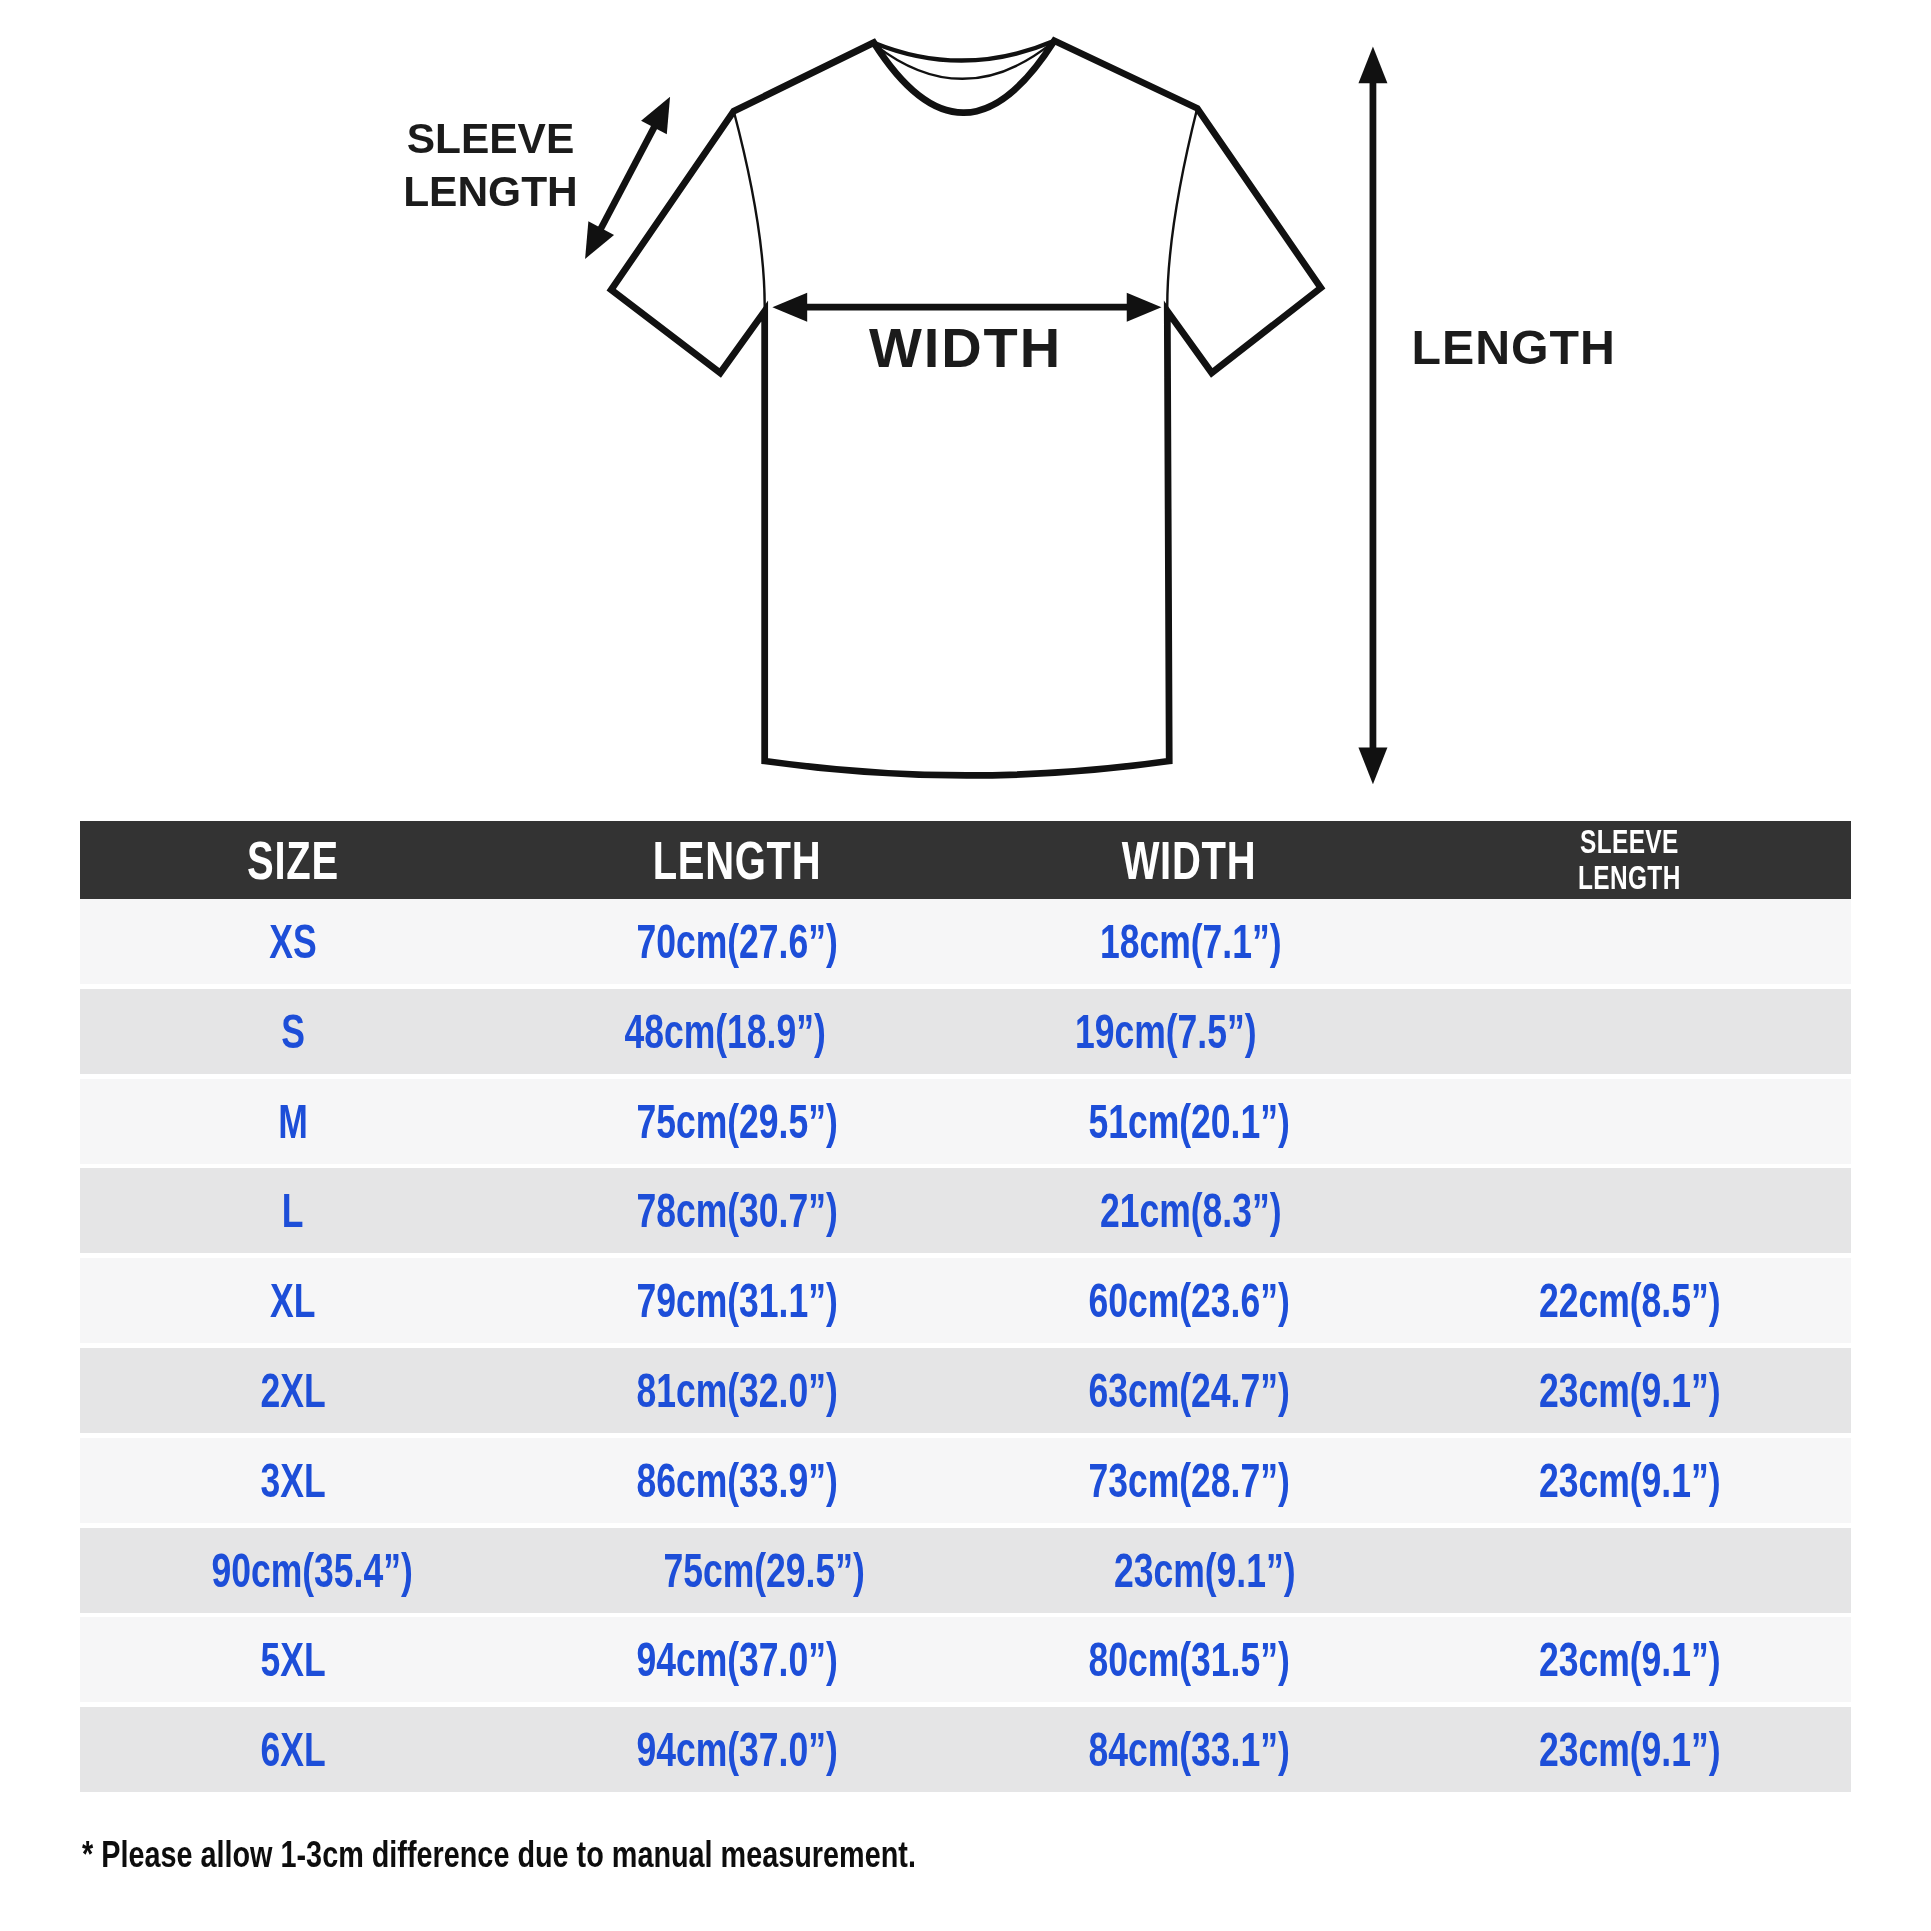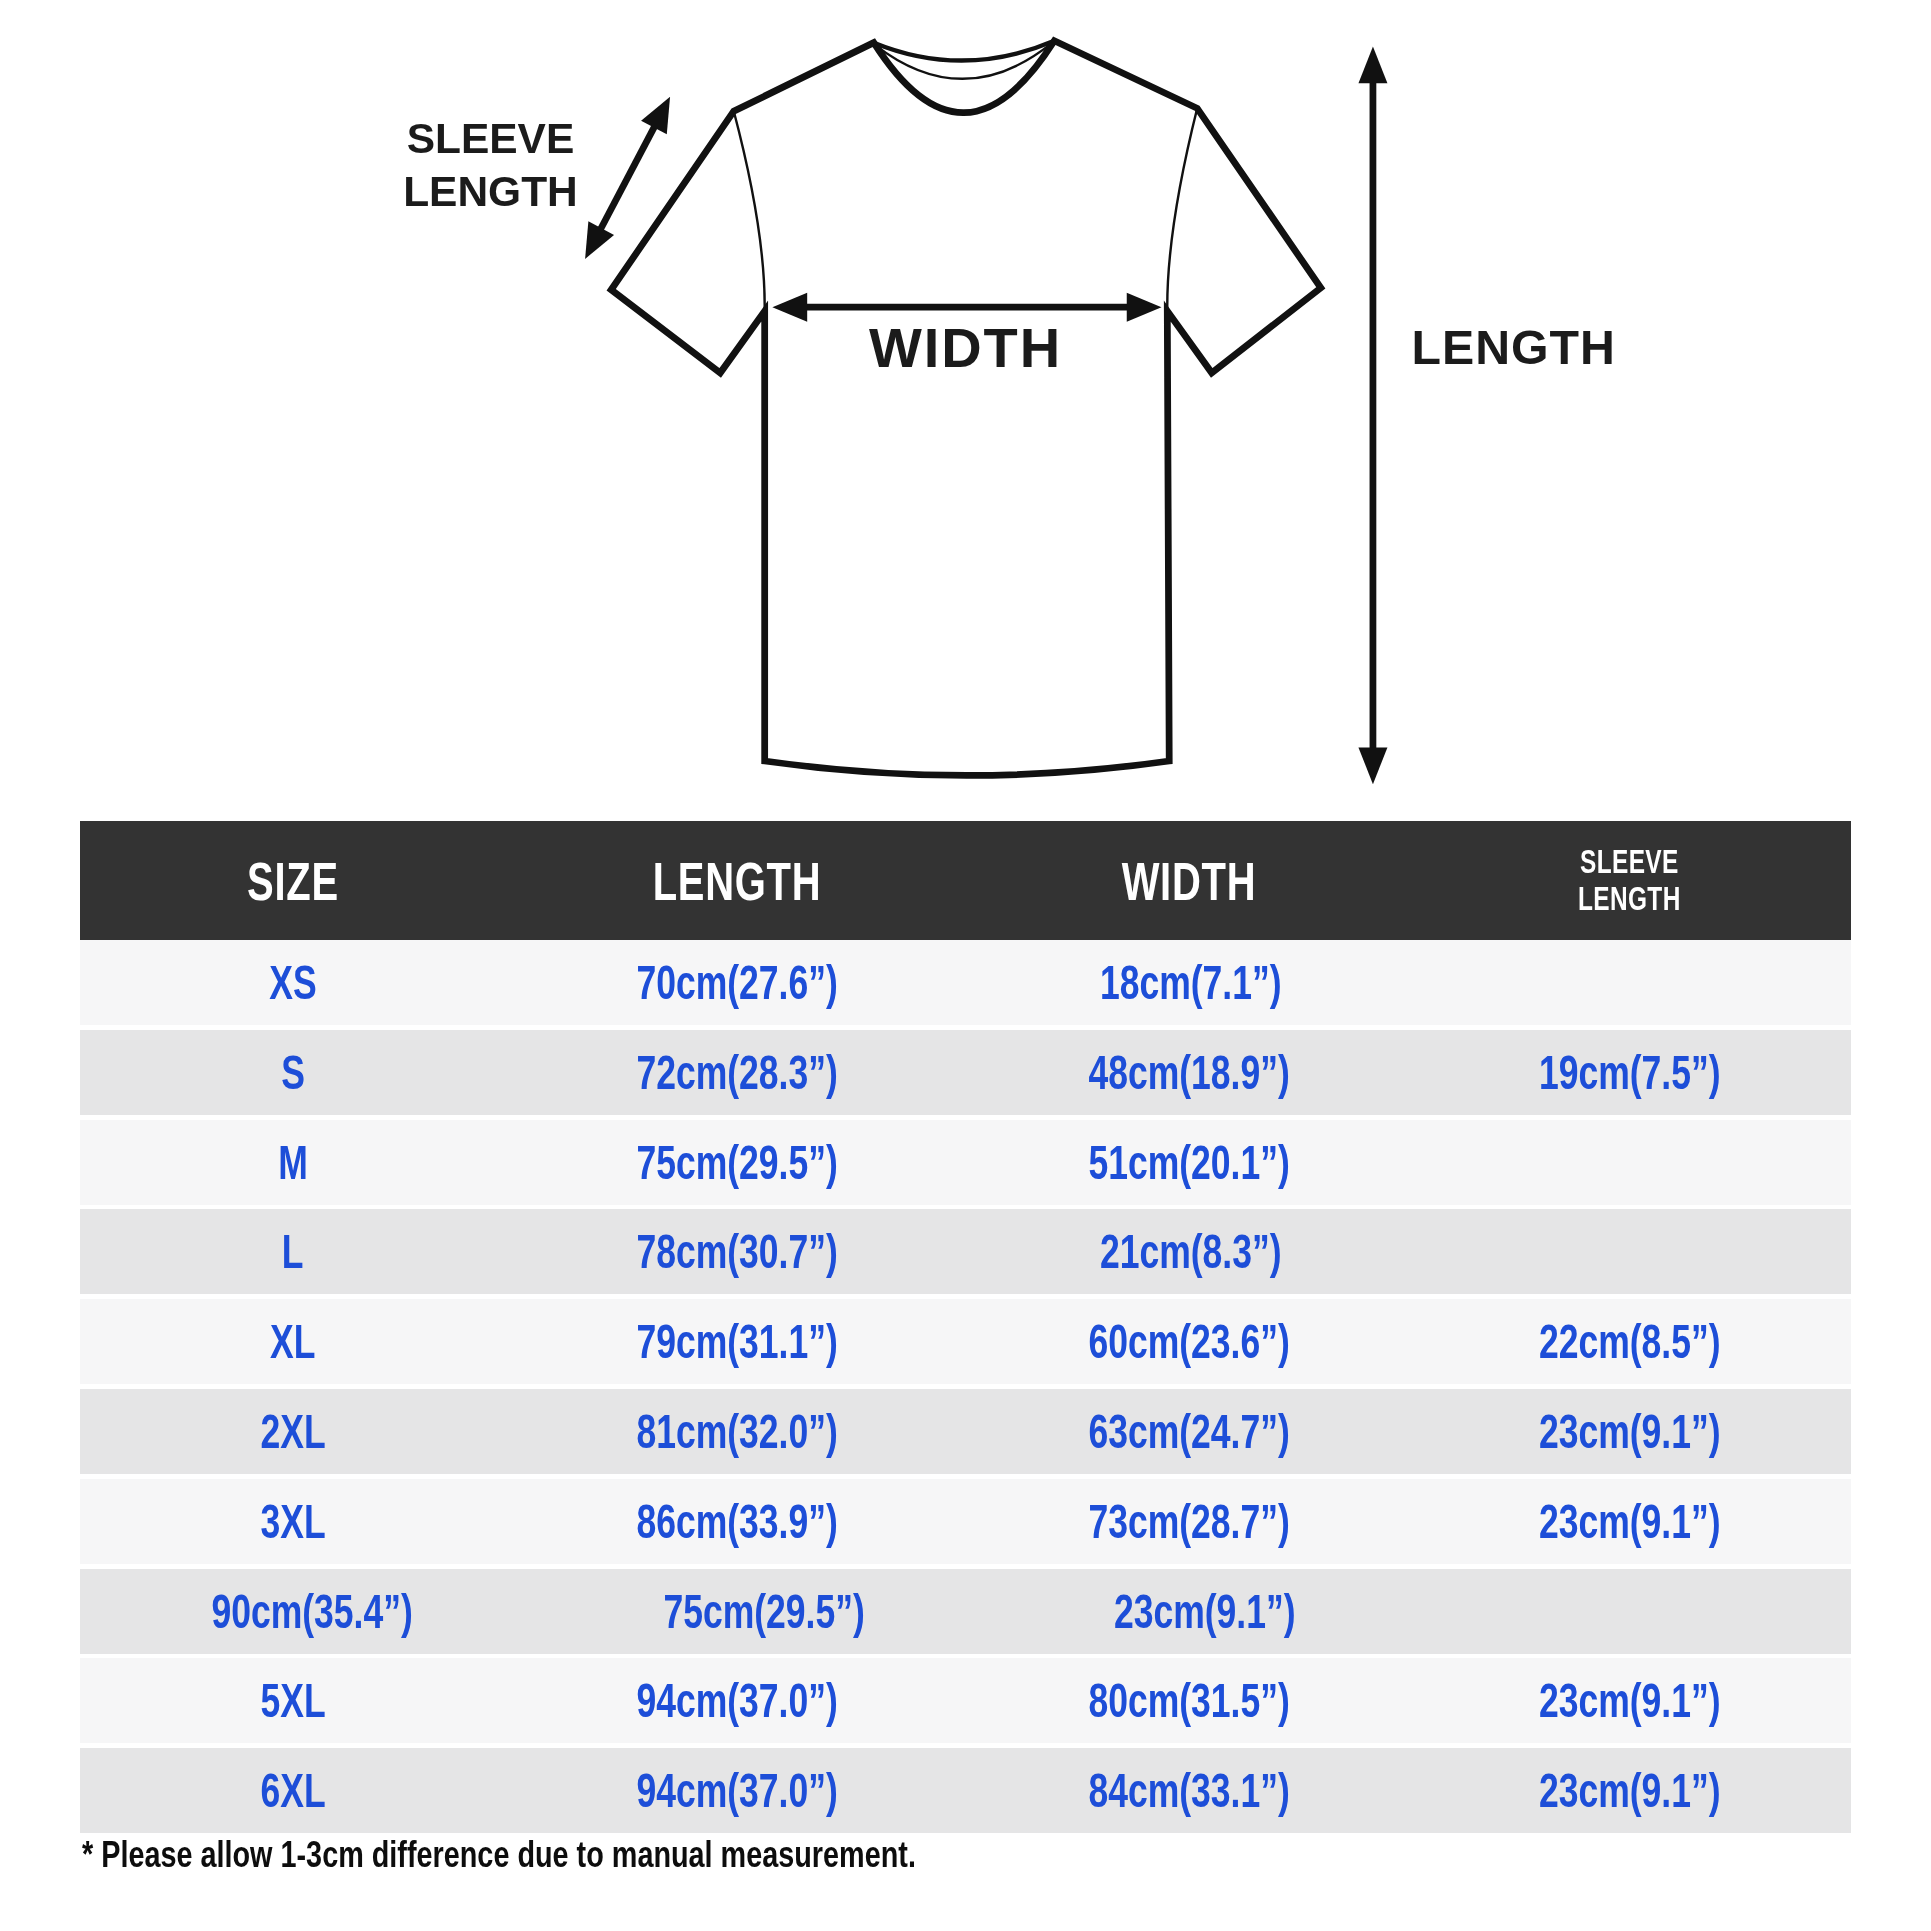"SIZE" .thead { height: 119px -> 78px }
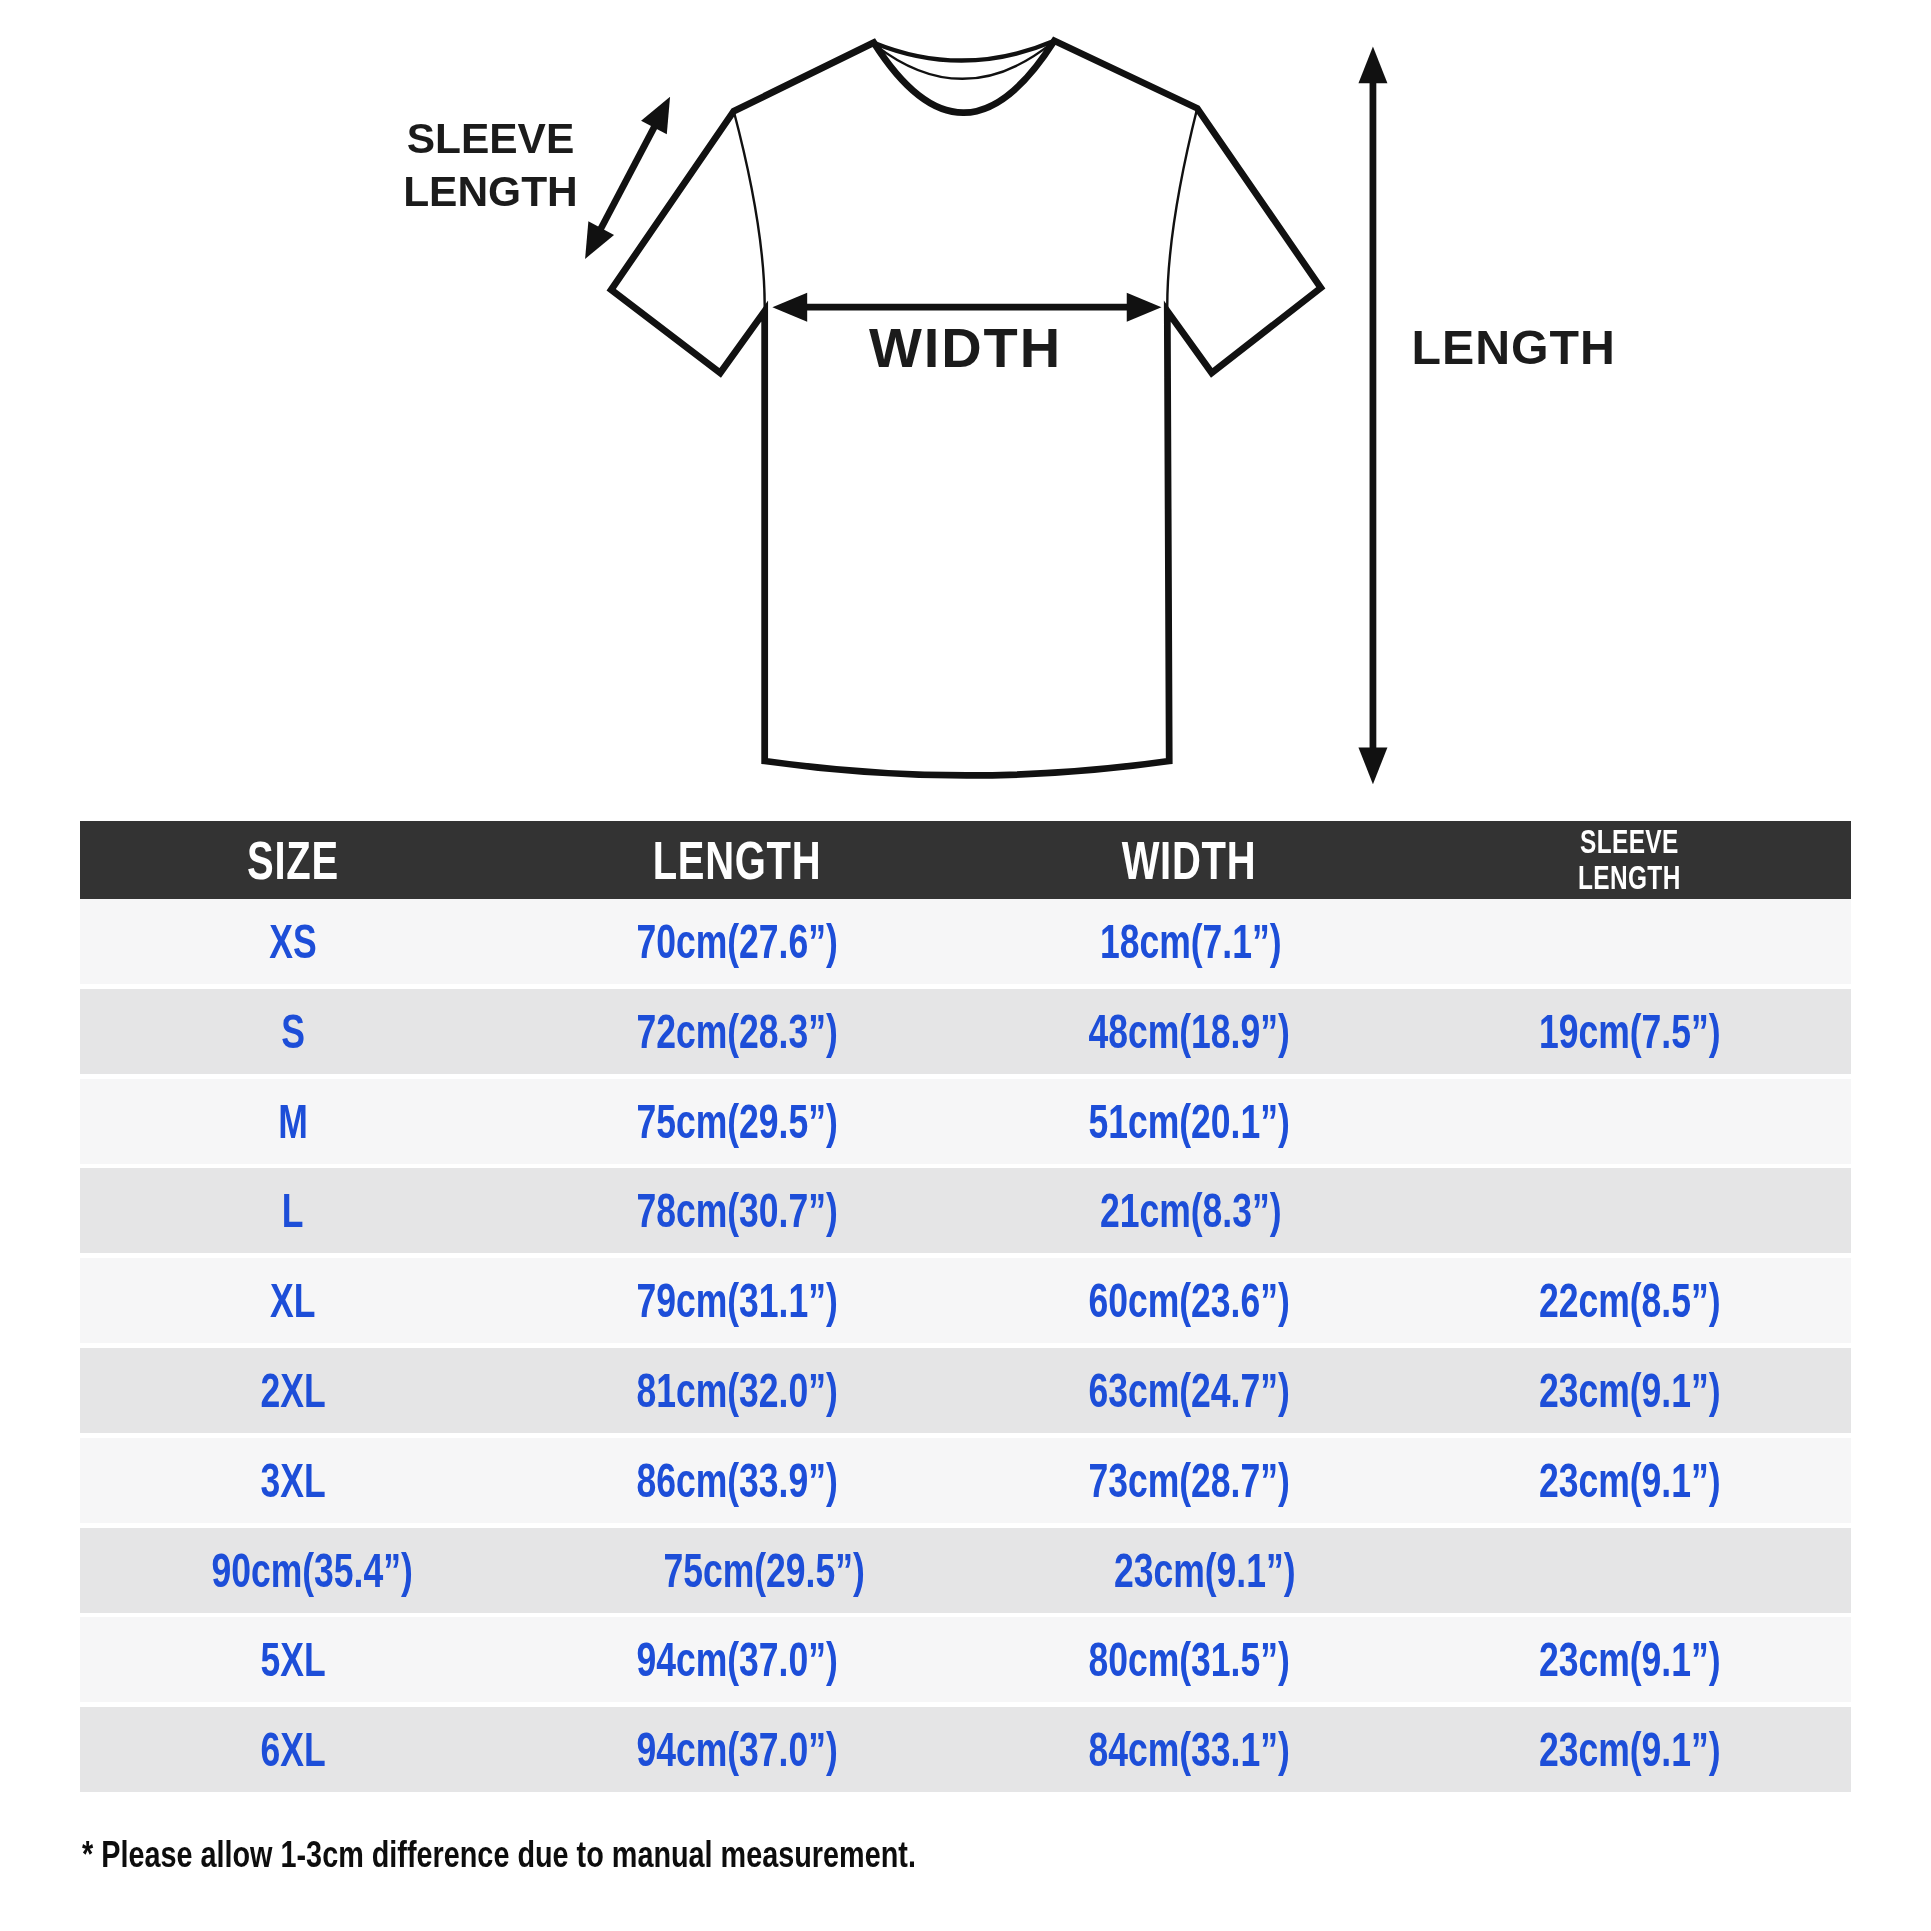"72cm(28.3”)" div.cell { html: <div> <span>72cm(28.3”)</span> </div> -> none }
